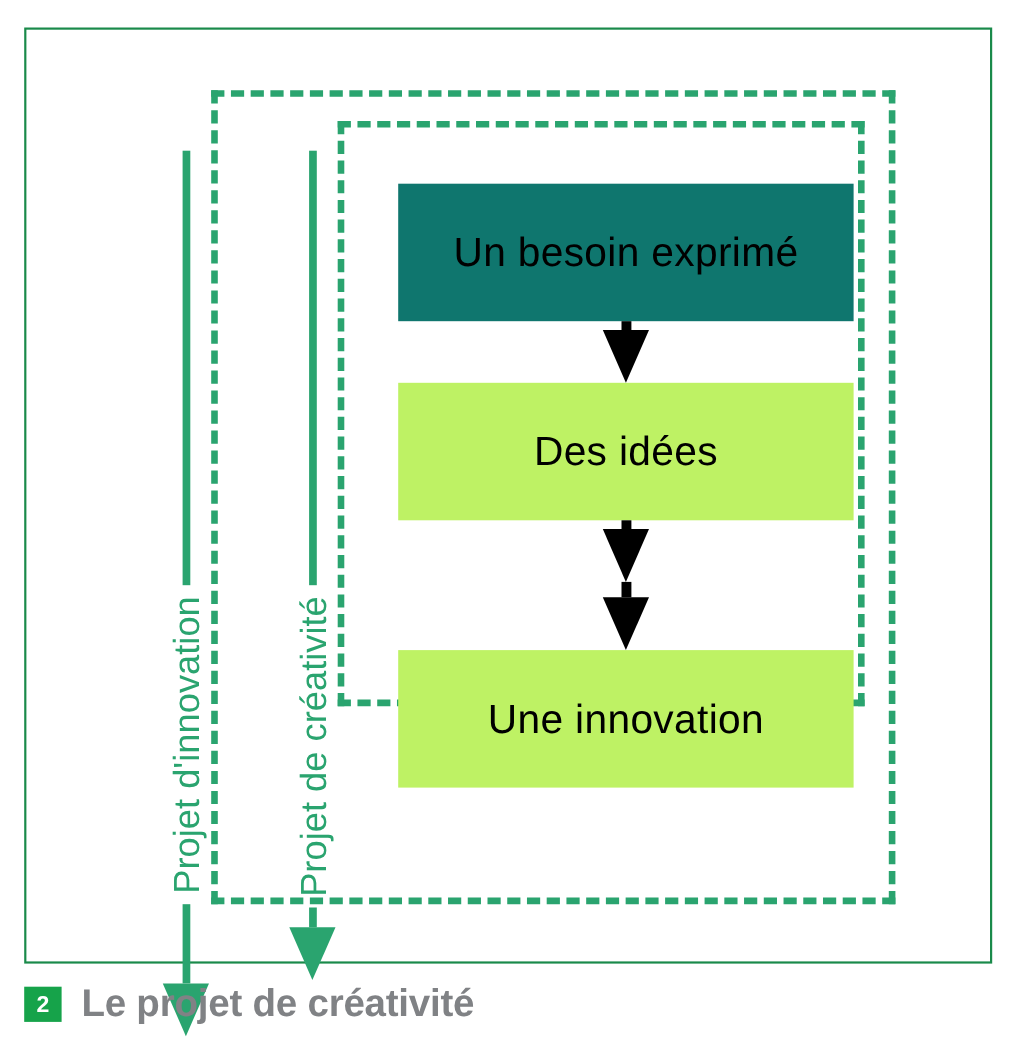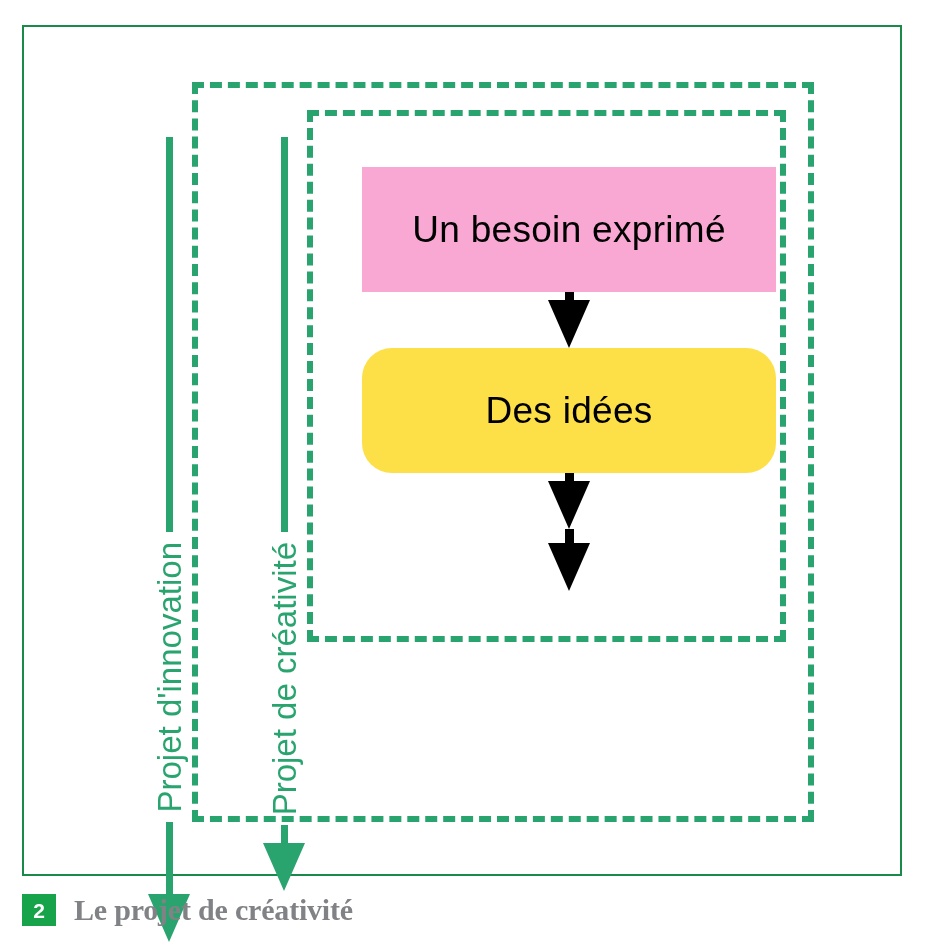"Un besoin exprimé" .flow-box.light { background: #f9a8d4 -> #0f766e }
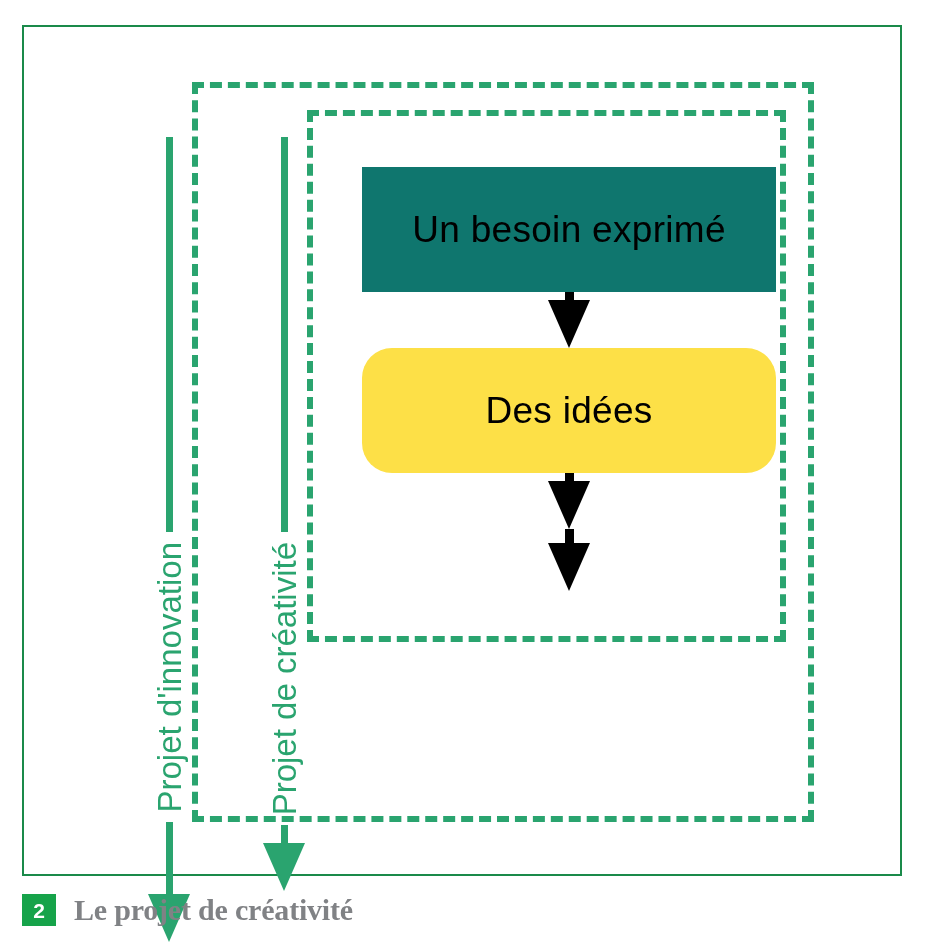"Des idées" .flow-box.dark { background: #fde047 -> #bef264; border-radius: 30px -> none }
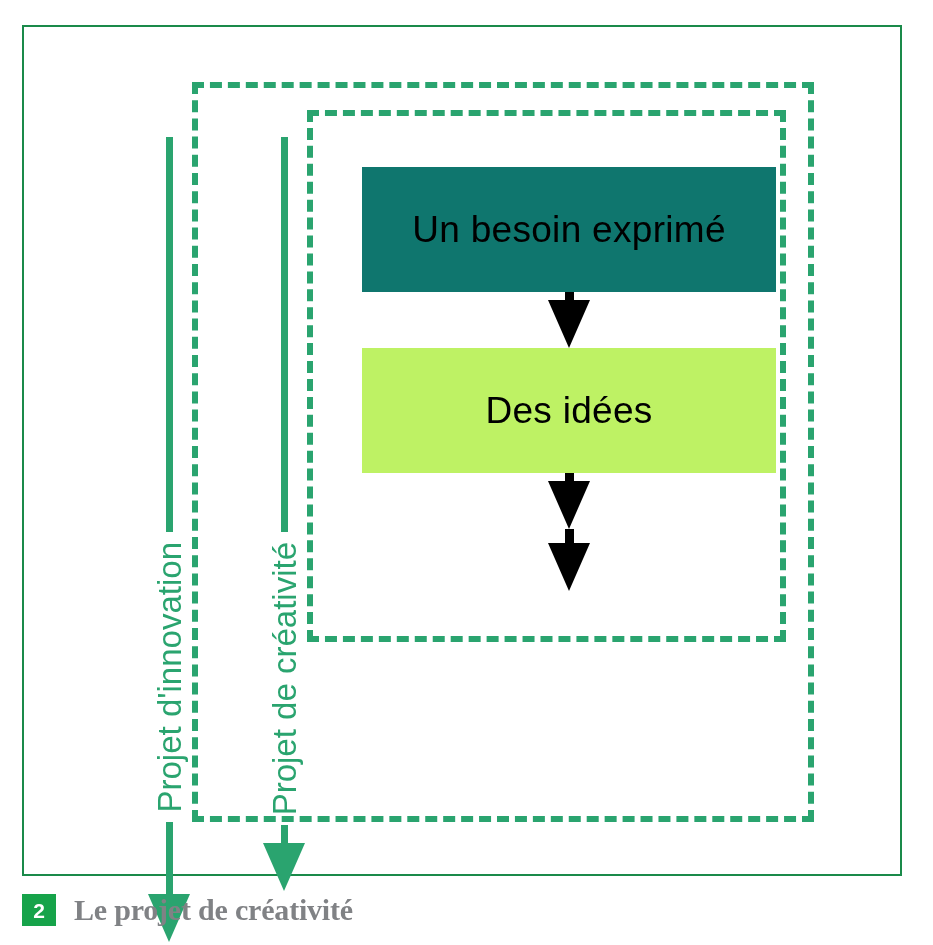"Une innovation" div.flow-box { html: none -> <div>Une innovation</div> }
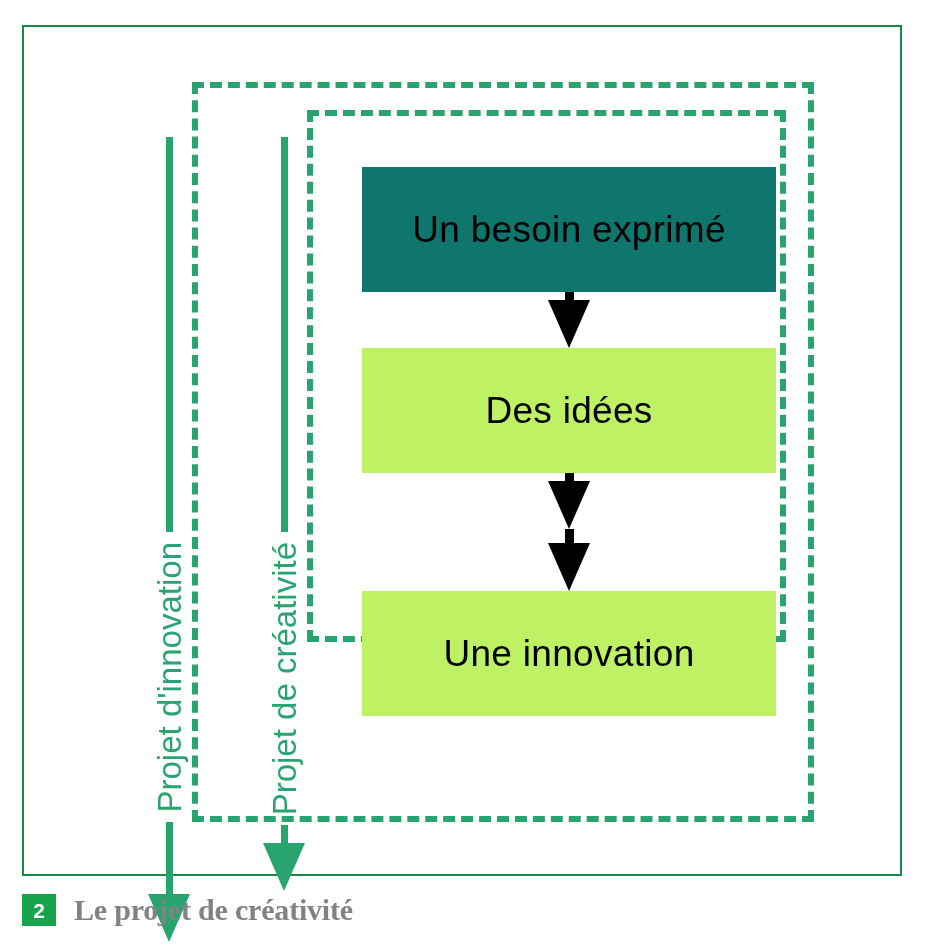"Le projet de créativité" #caption-text { font-family: Liberation Serif, serif -> none; font-size: 30px -> 35px }
